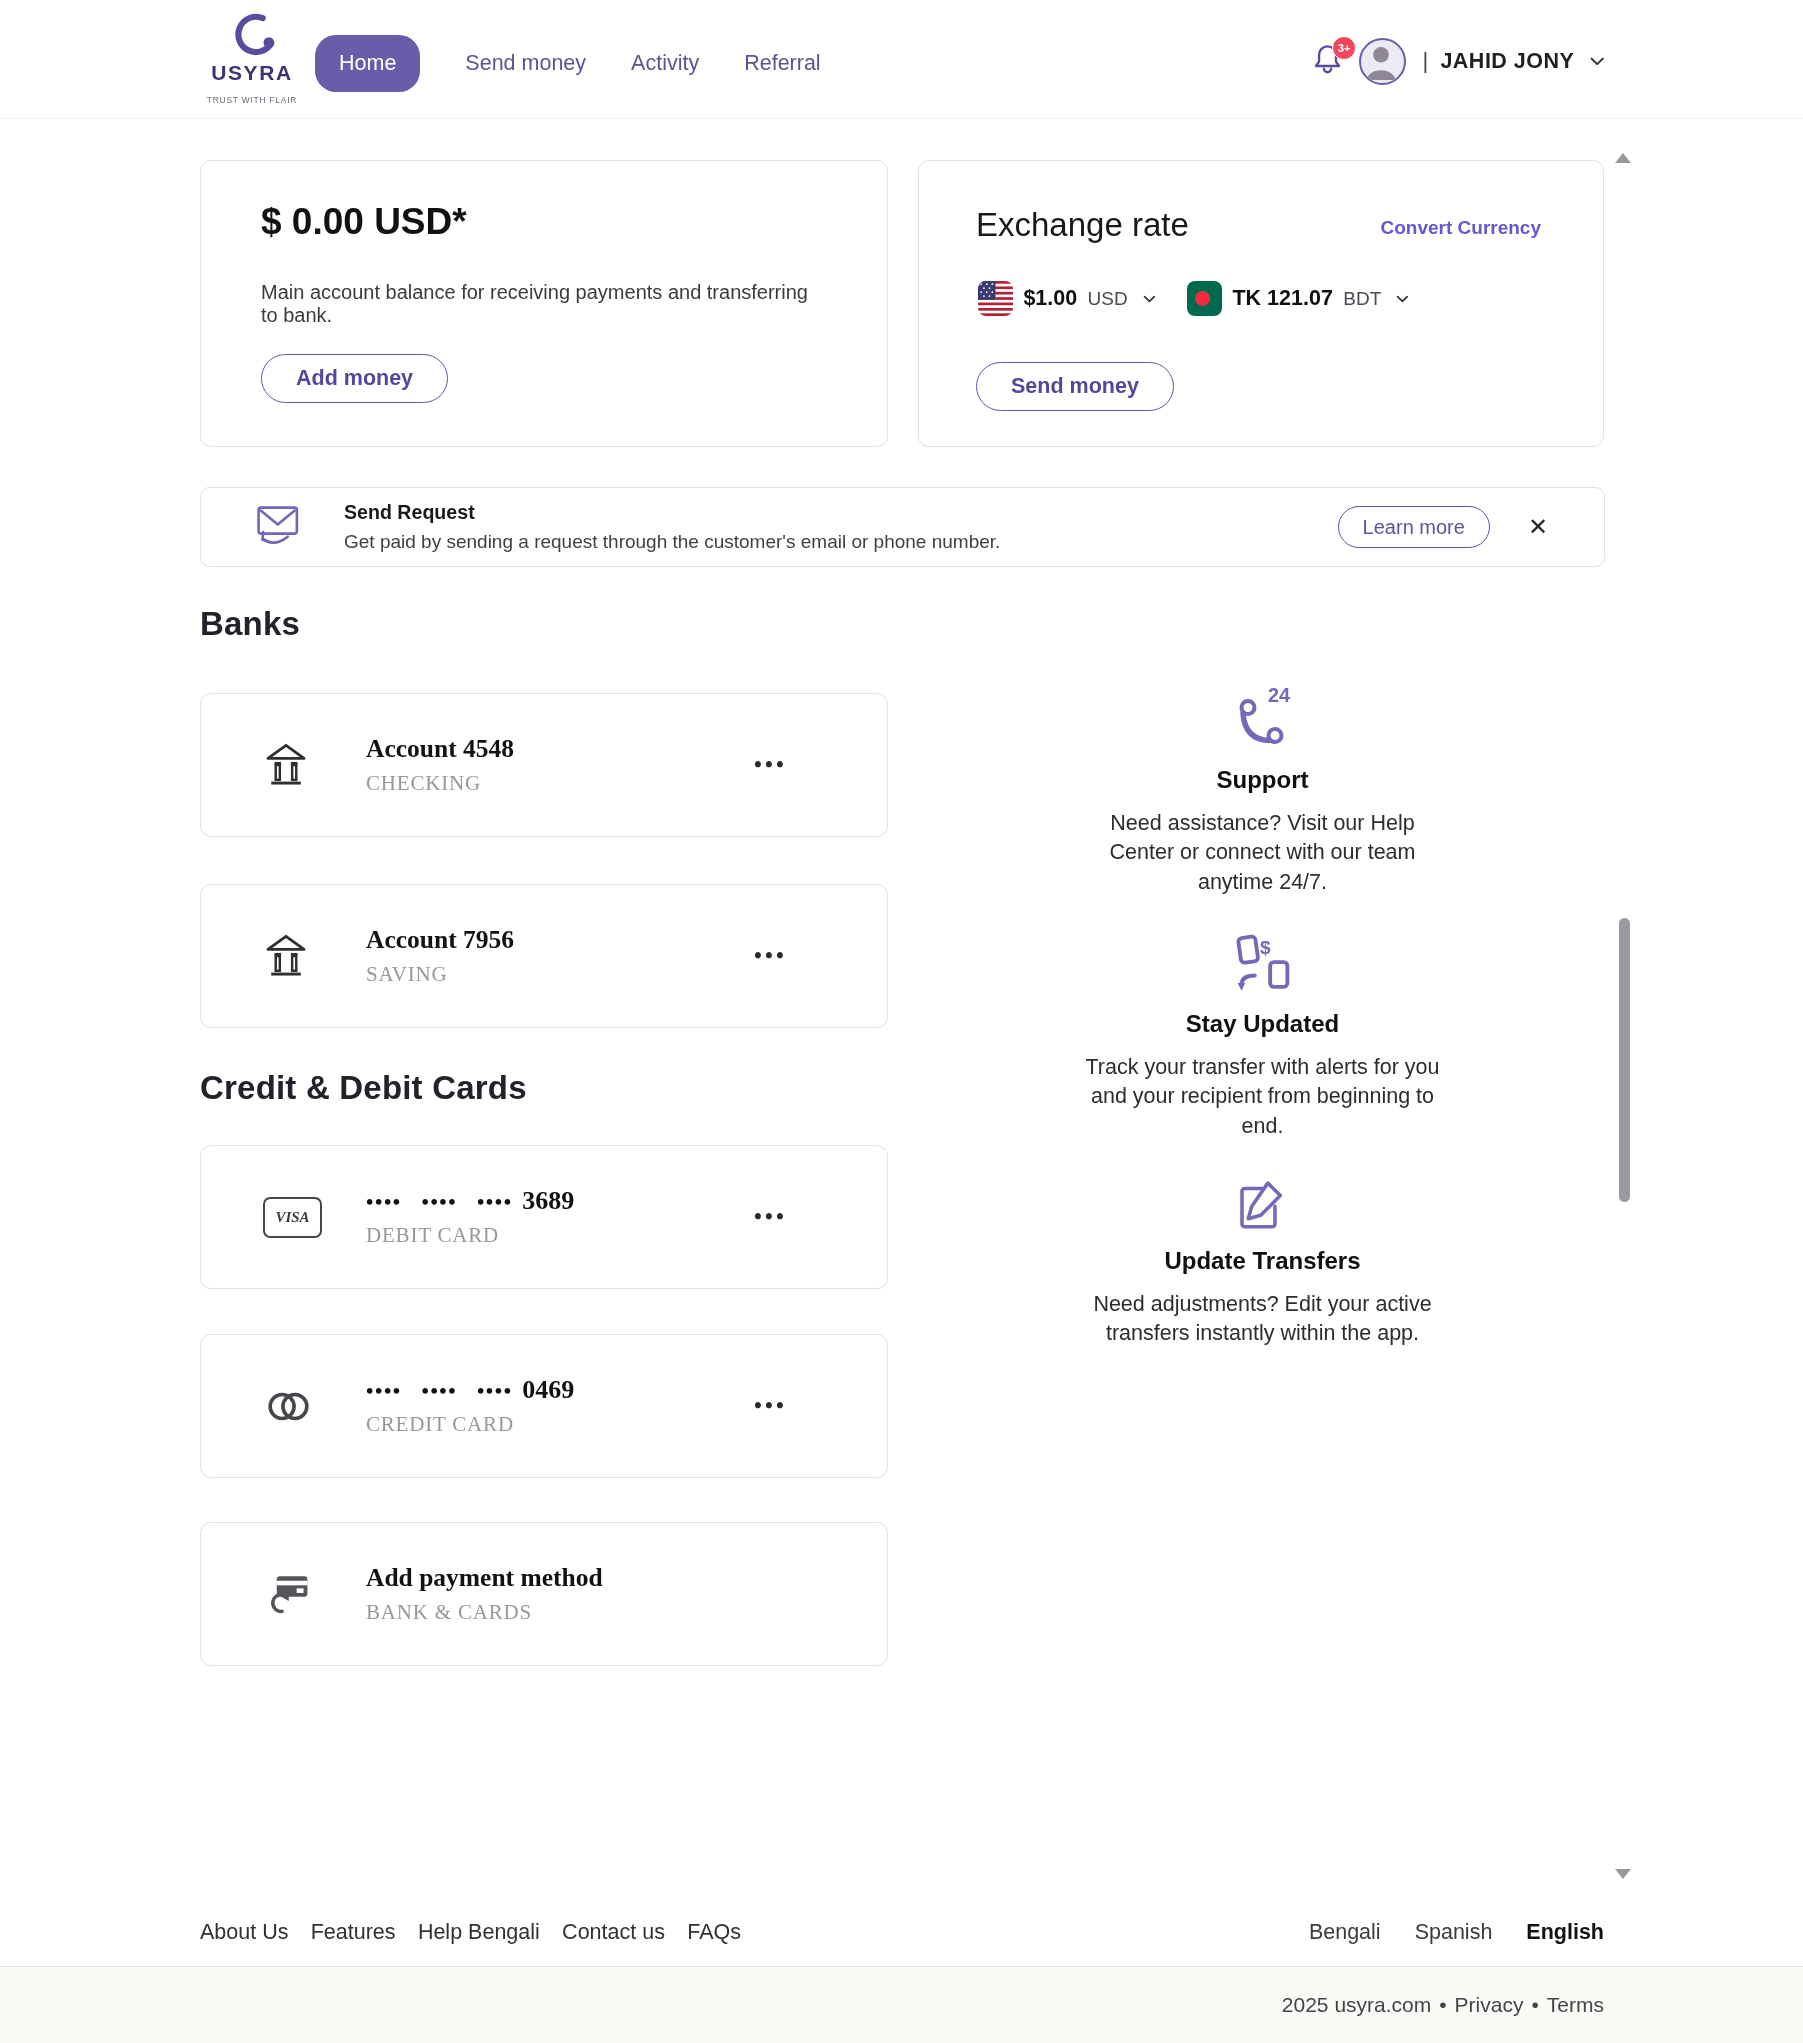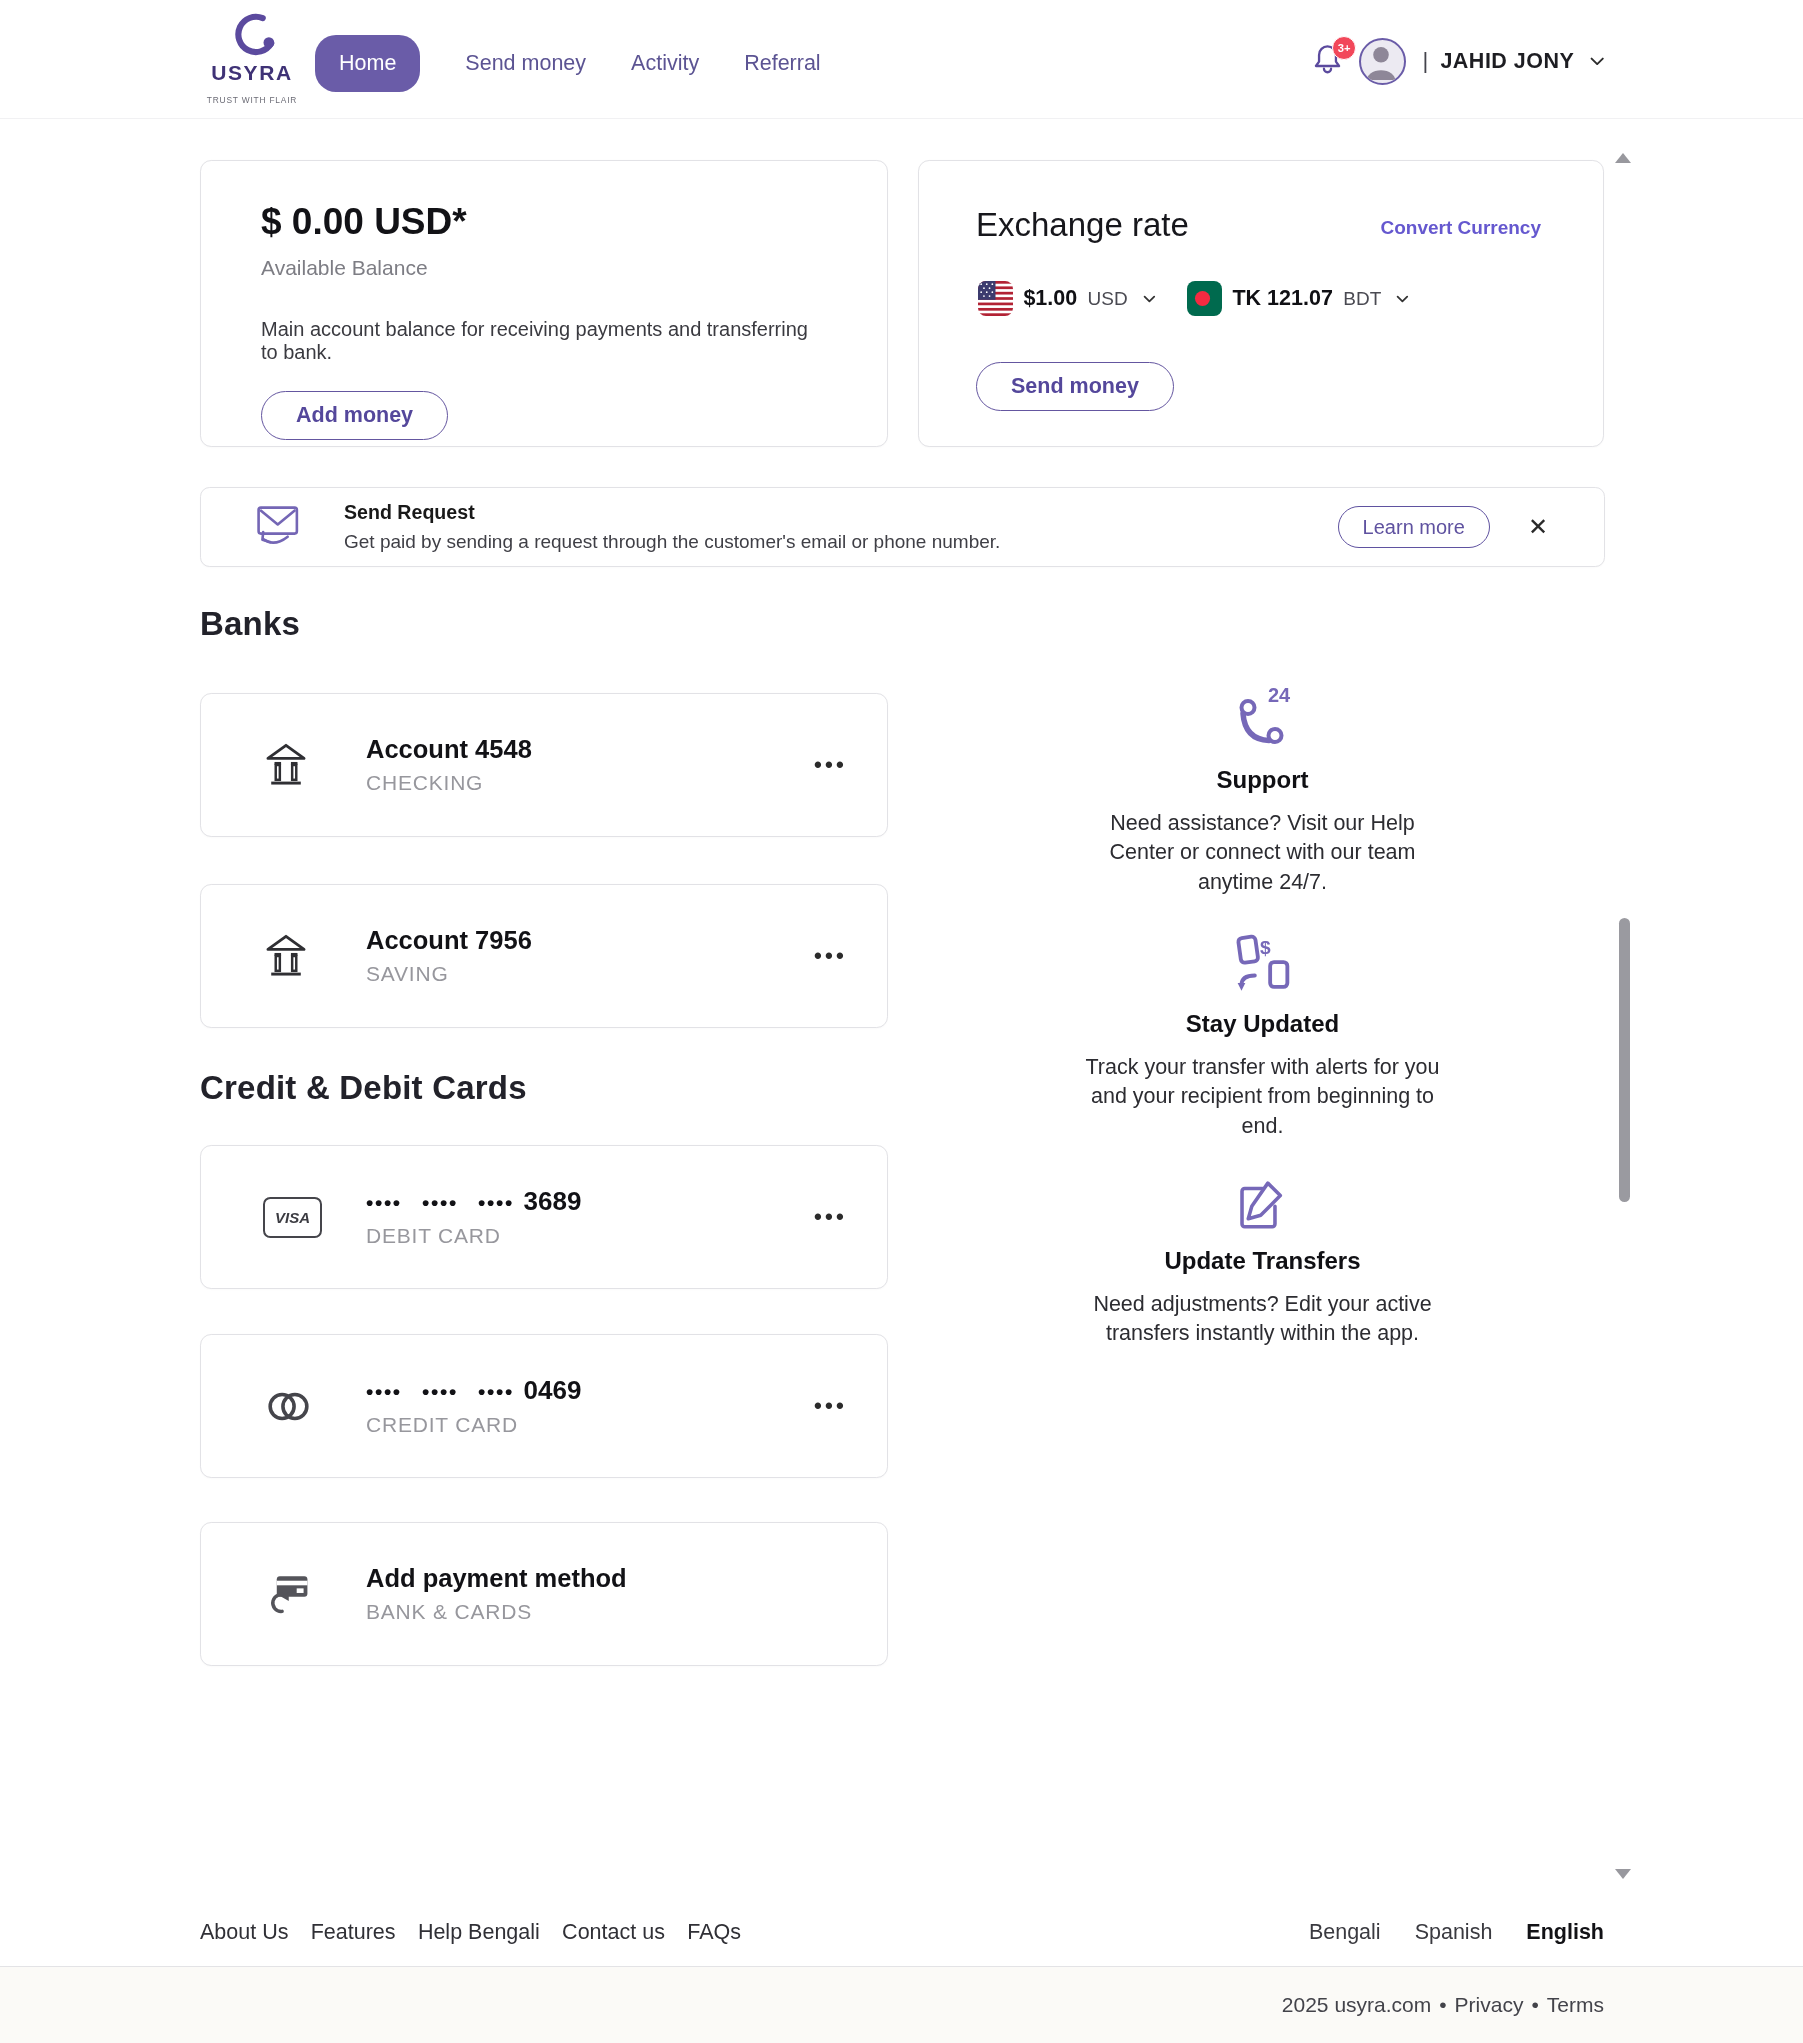"Available Balance" div.balance-label { html: <div>Available Balance</div> -> none }
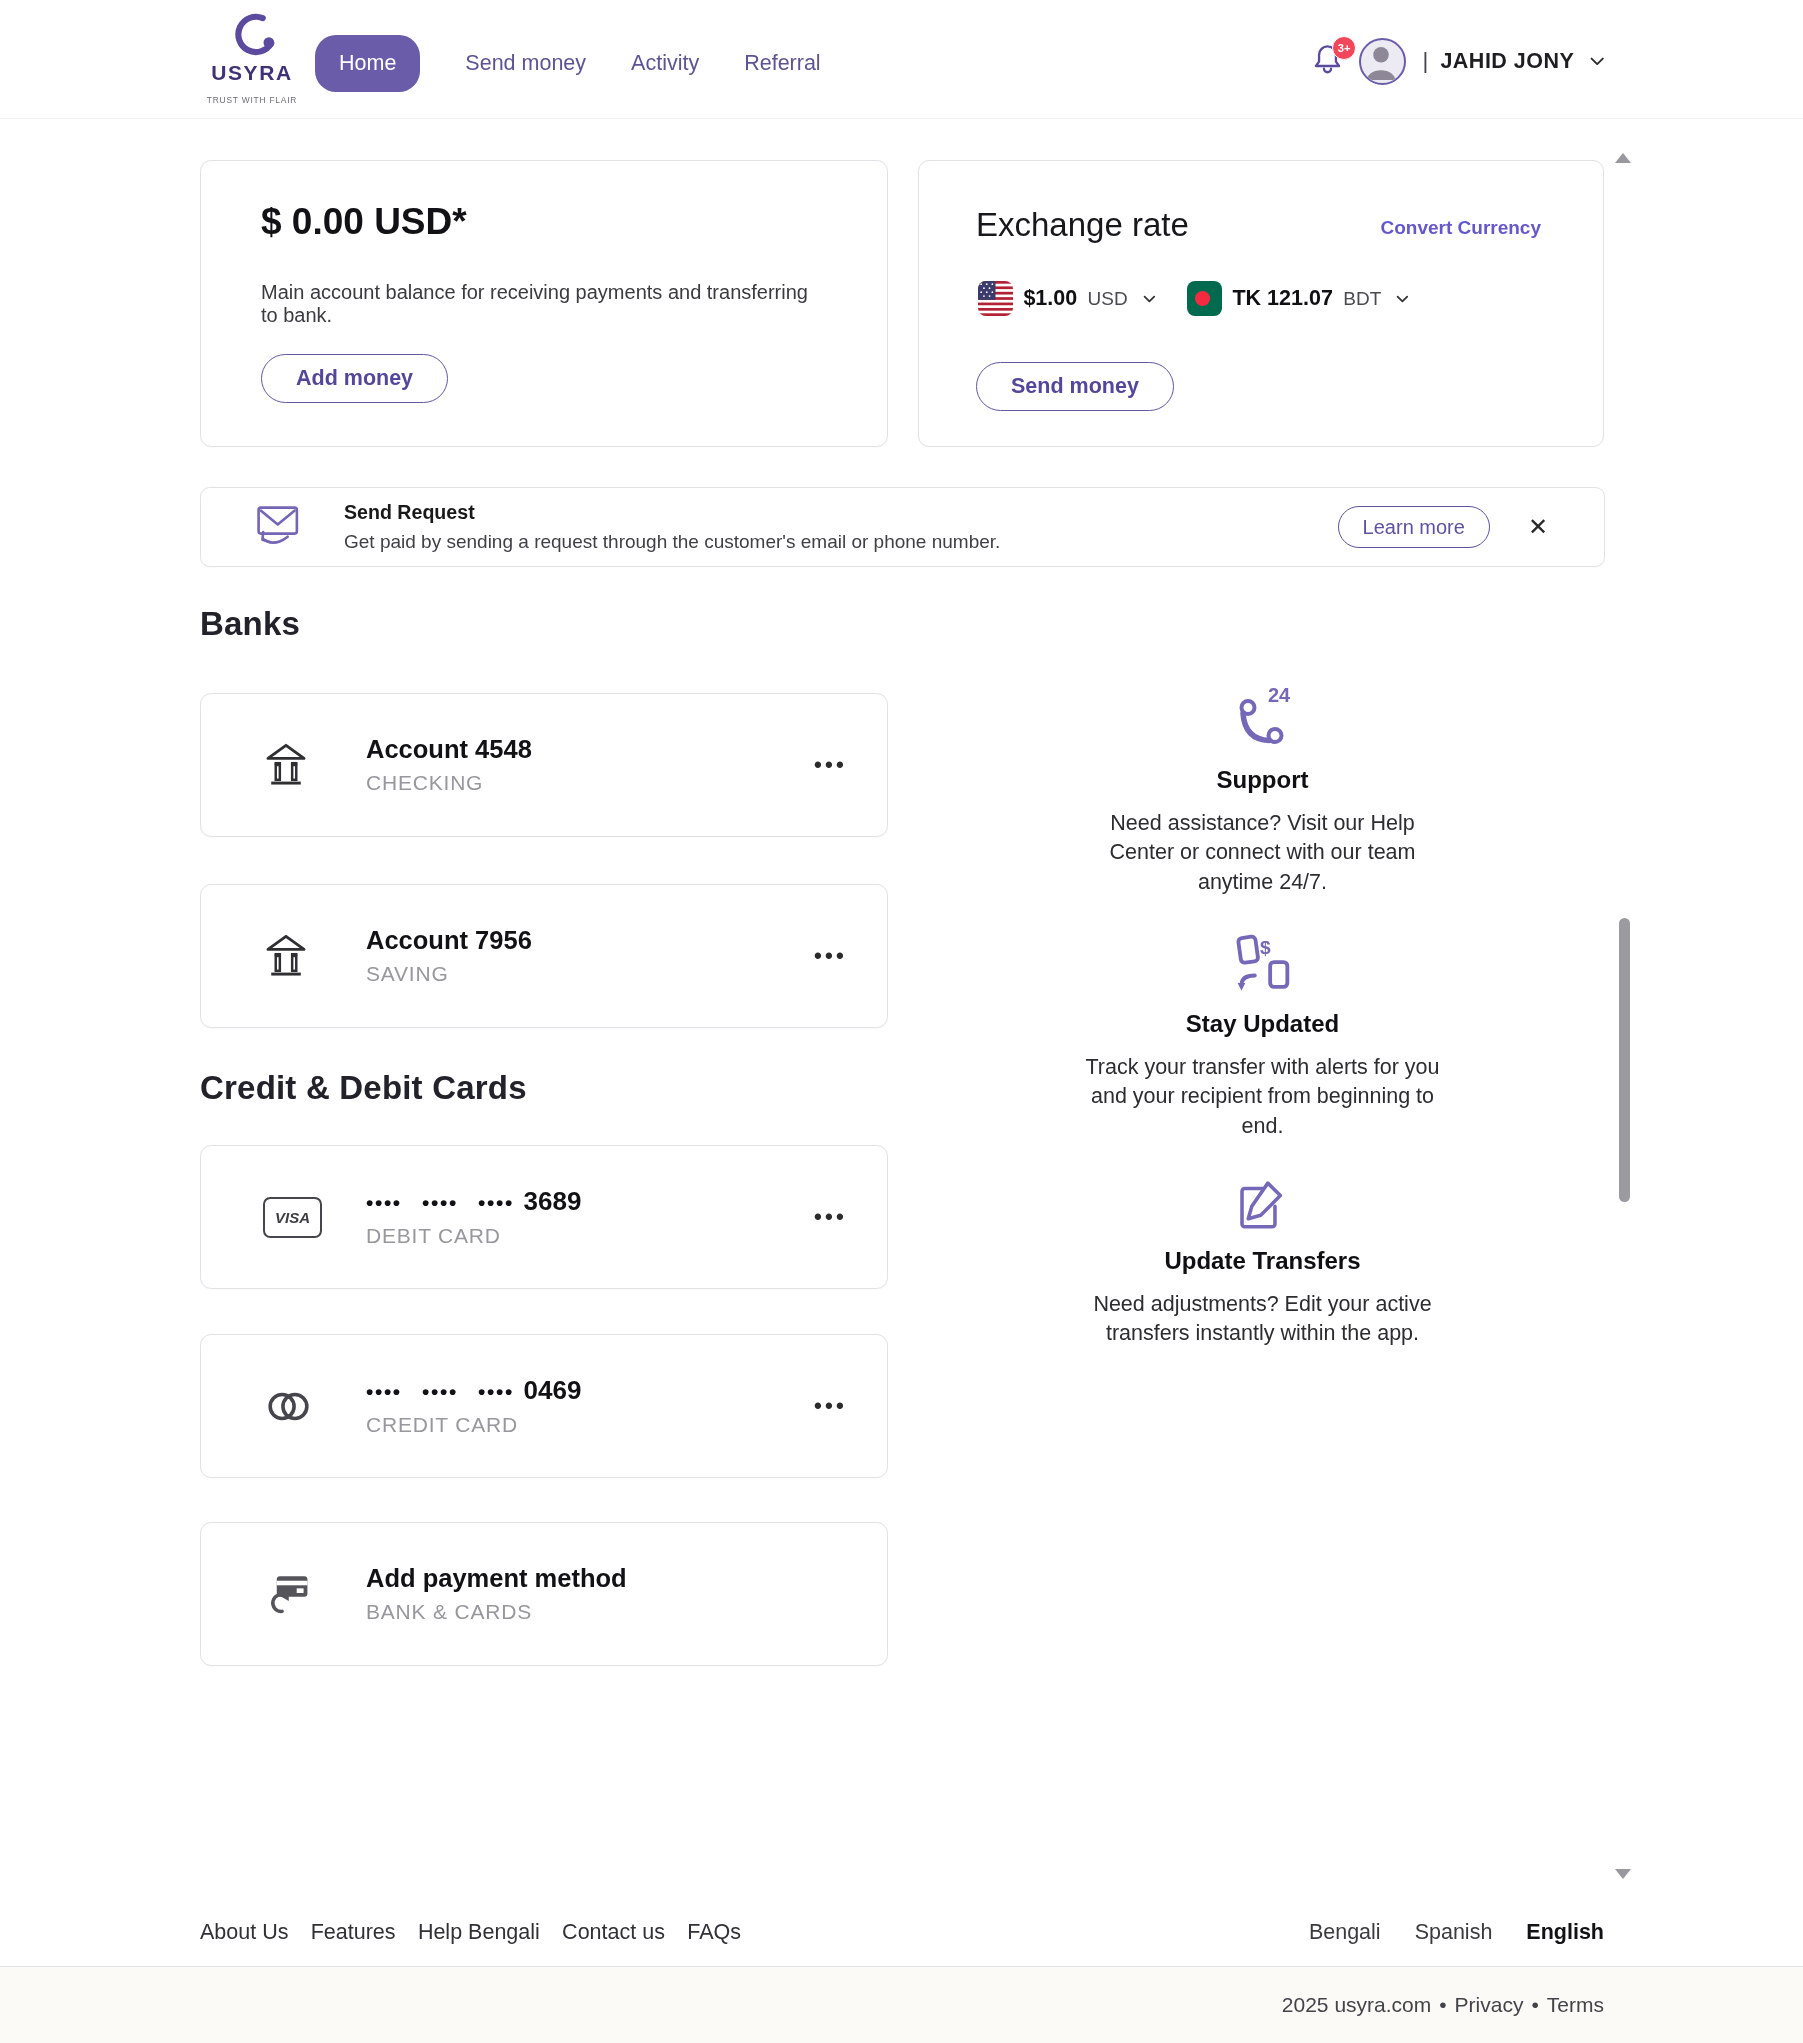"Account 4548" .list-card { font-family: none -> Liberation Serif, serif; padding: 0 40px 0 62px -> 0 100px 0 62px }
